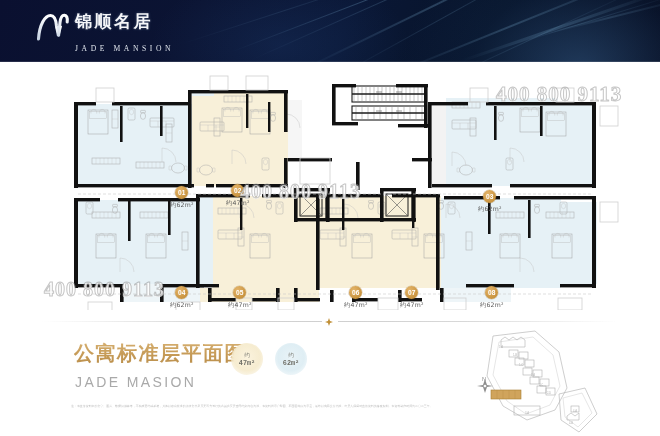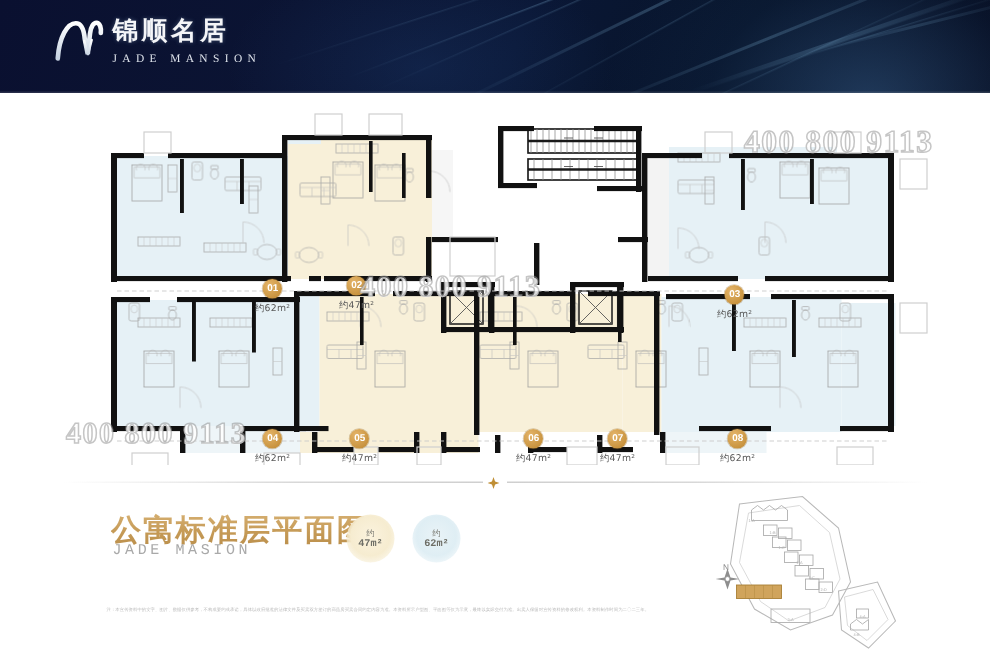"JADE MANSION" .logo-en { margin-top: 2px -> 12px }
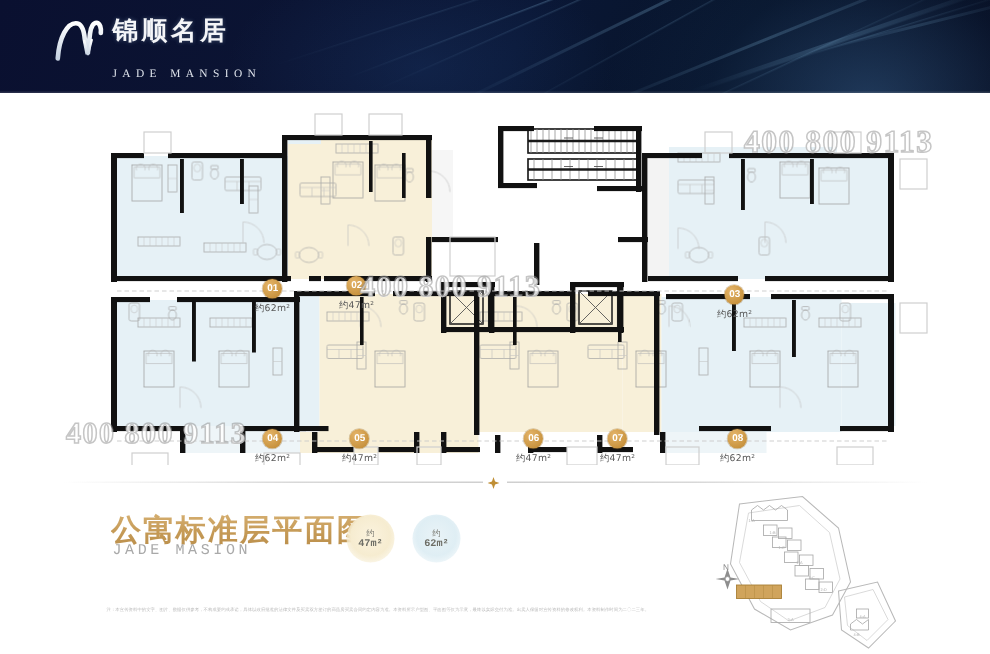"JADE MASION" .title-en { font-family: Liberation Mono, monospace -> Liberation Sans, sans-serif; font-size: 10px -> 14px; top: 36px -> 48px }
